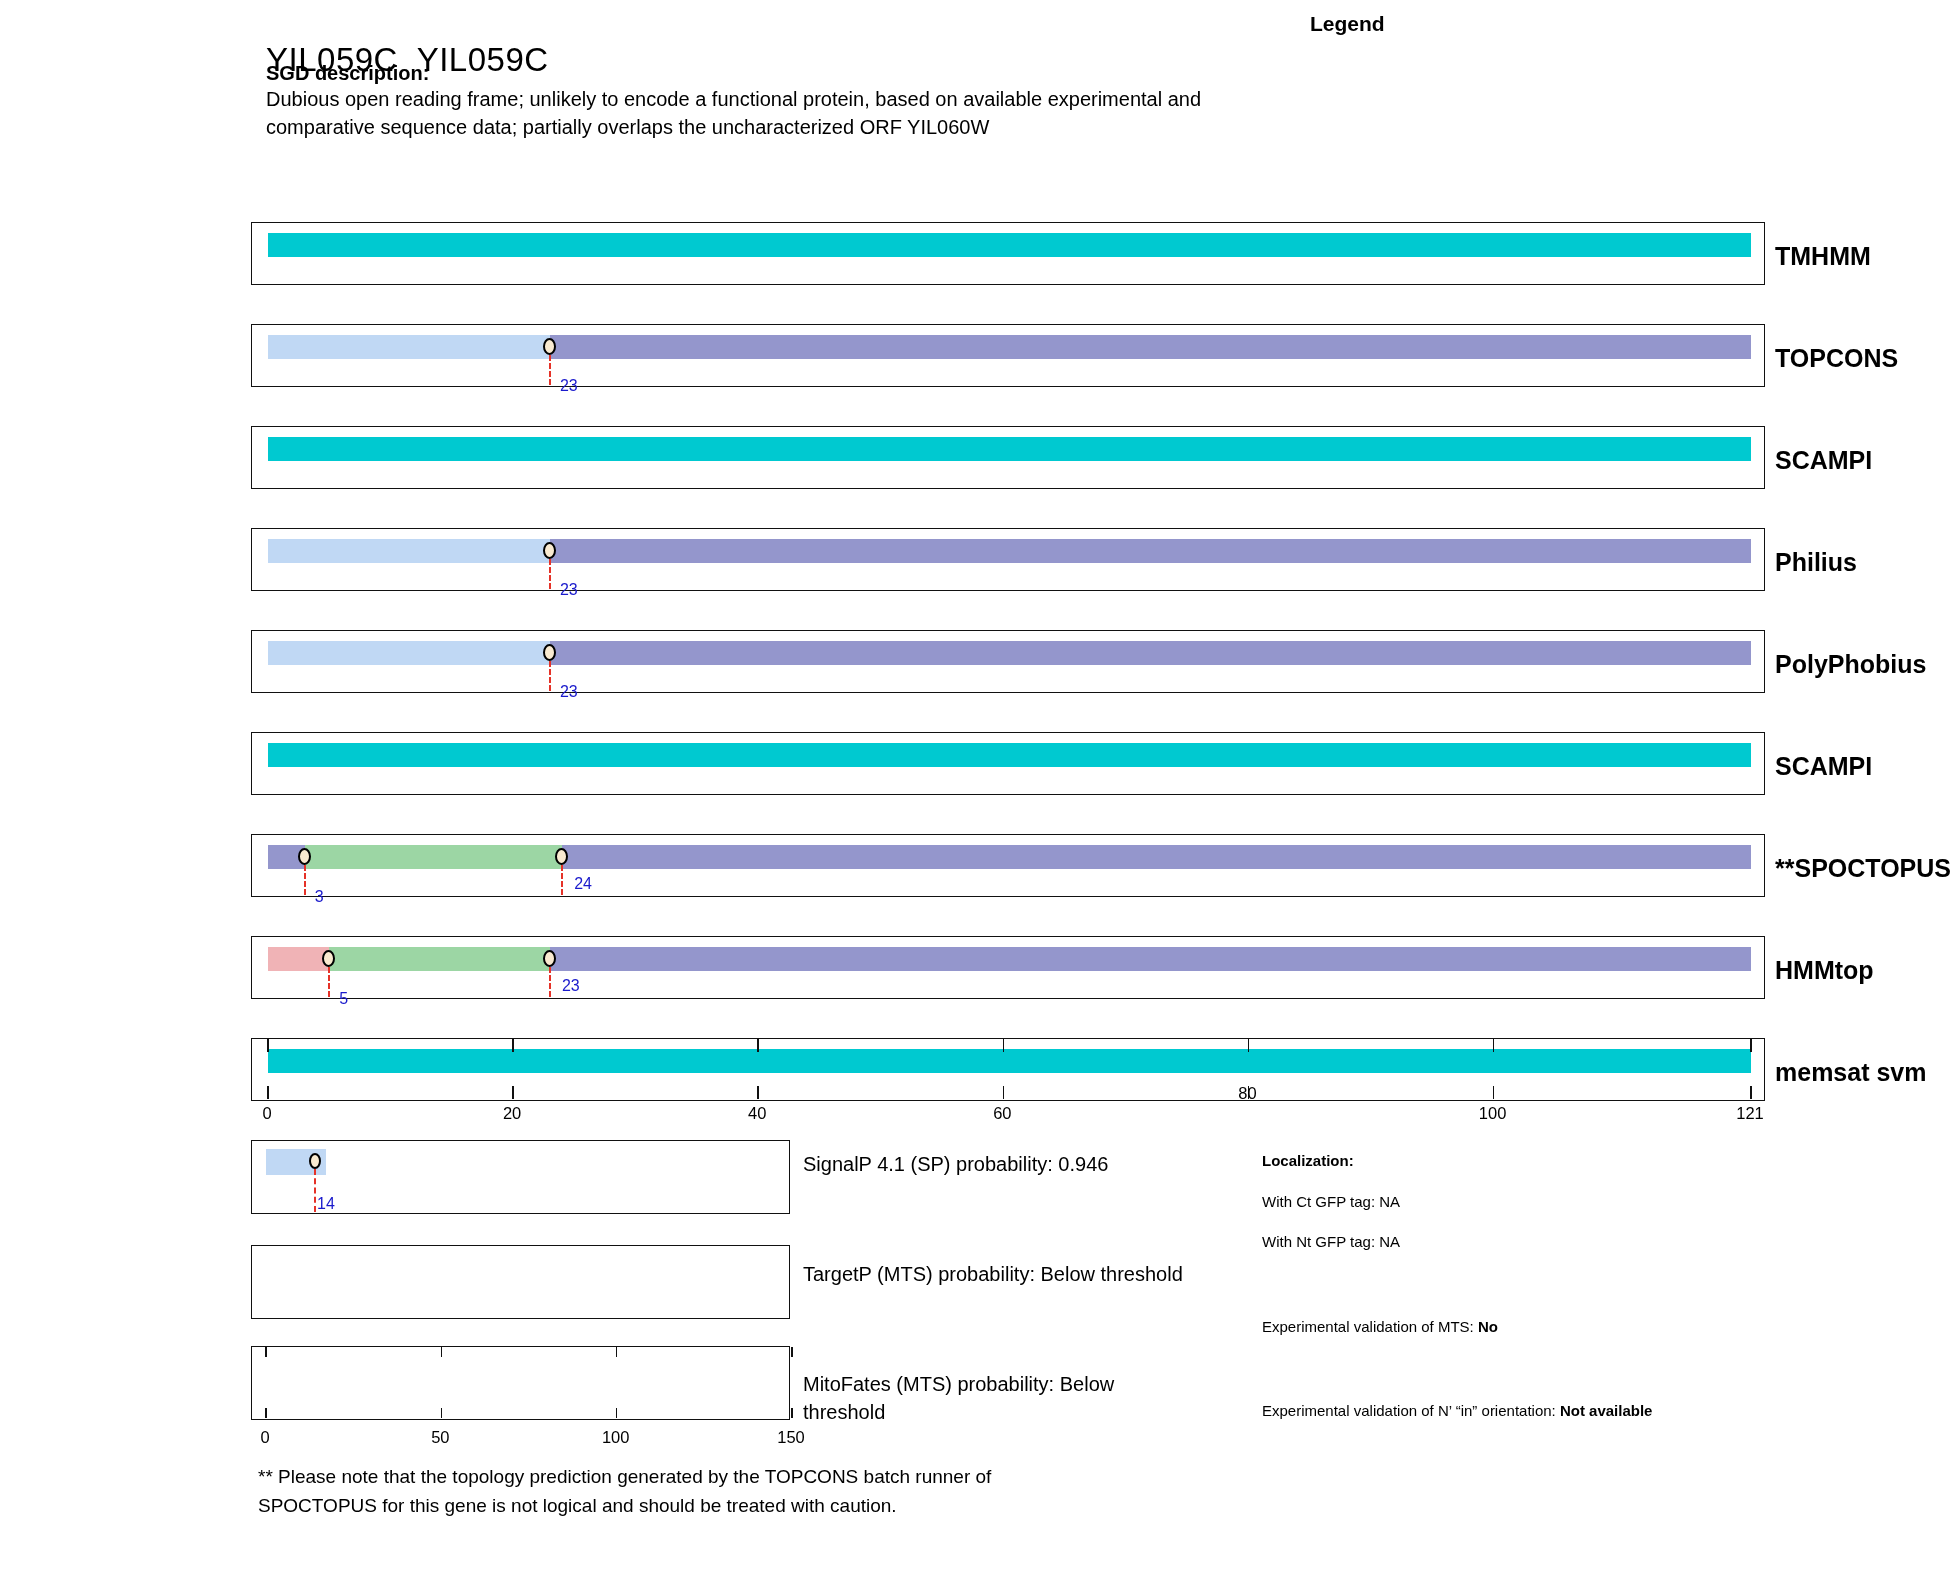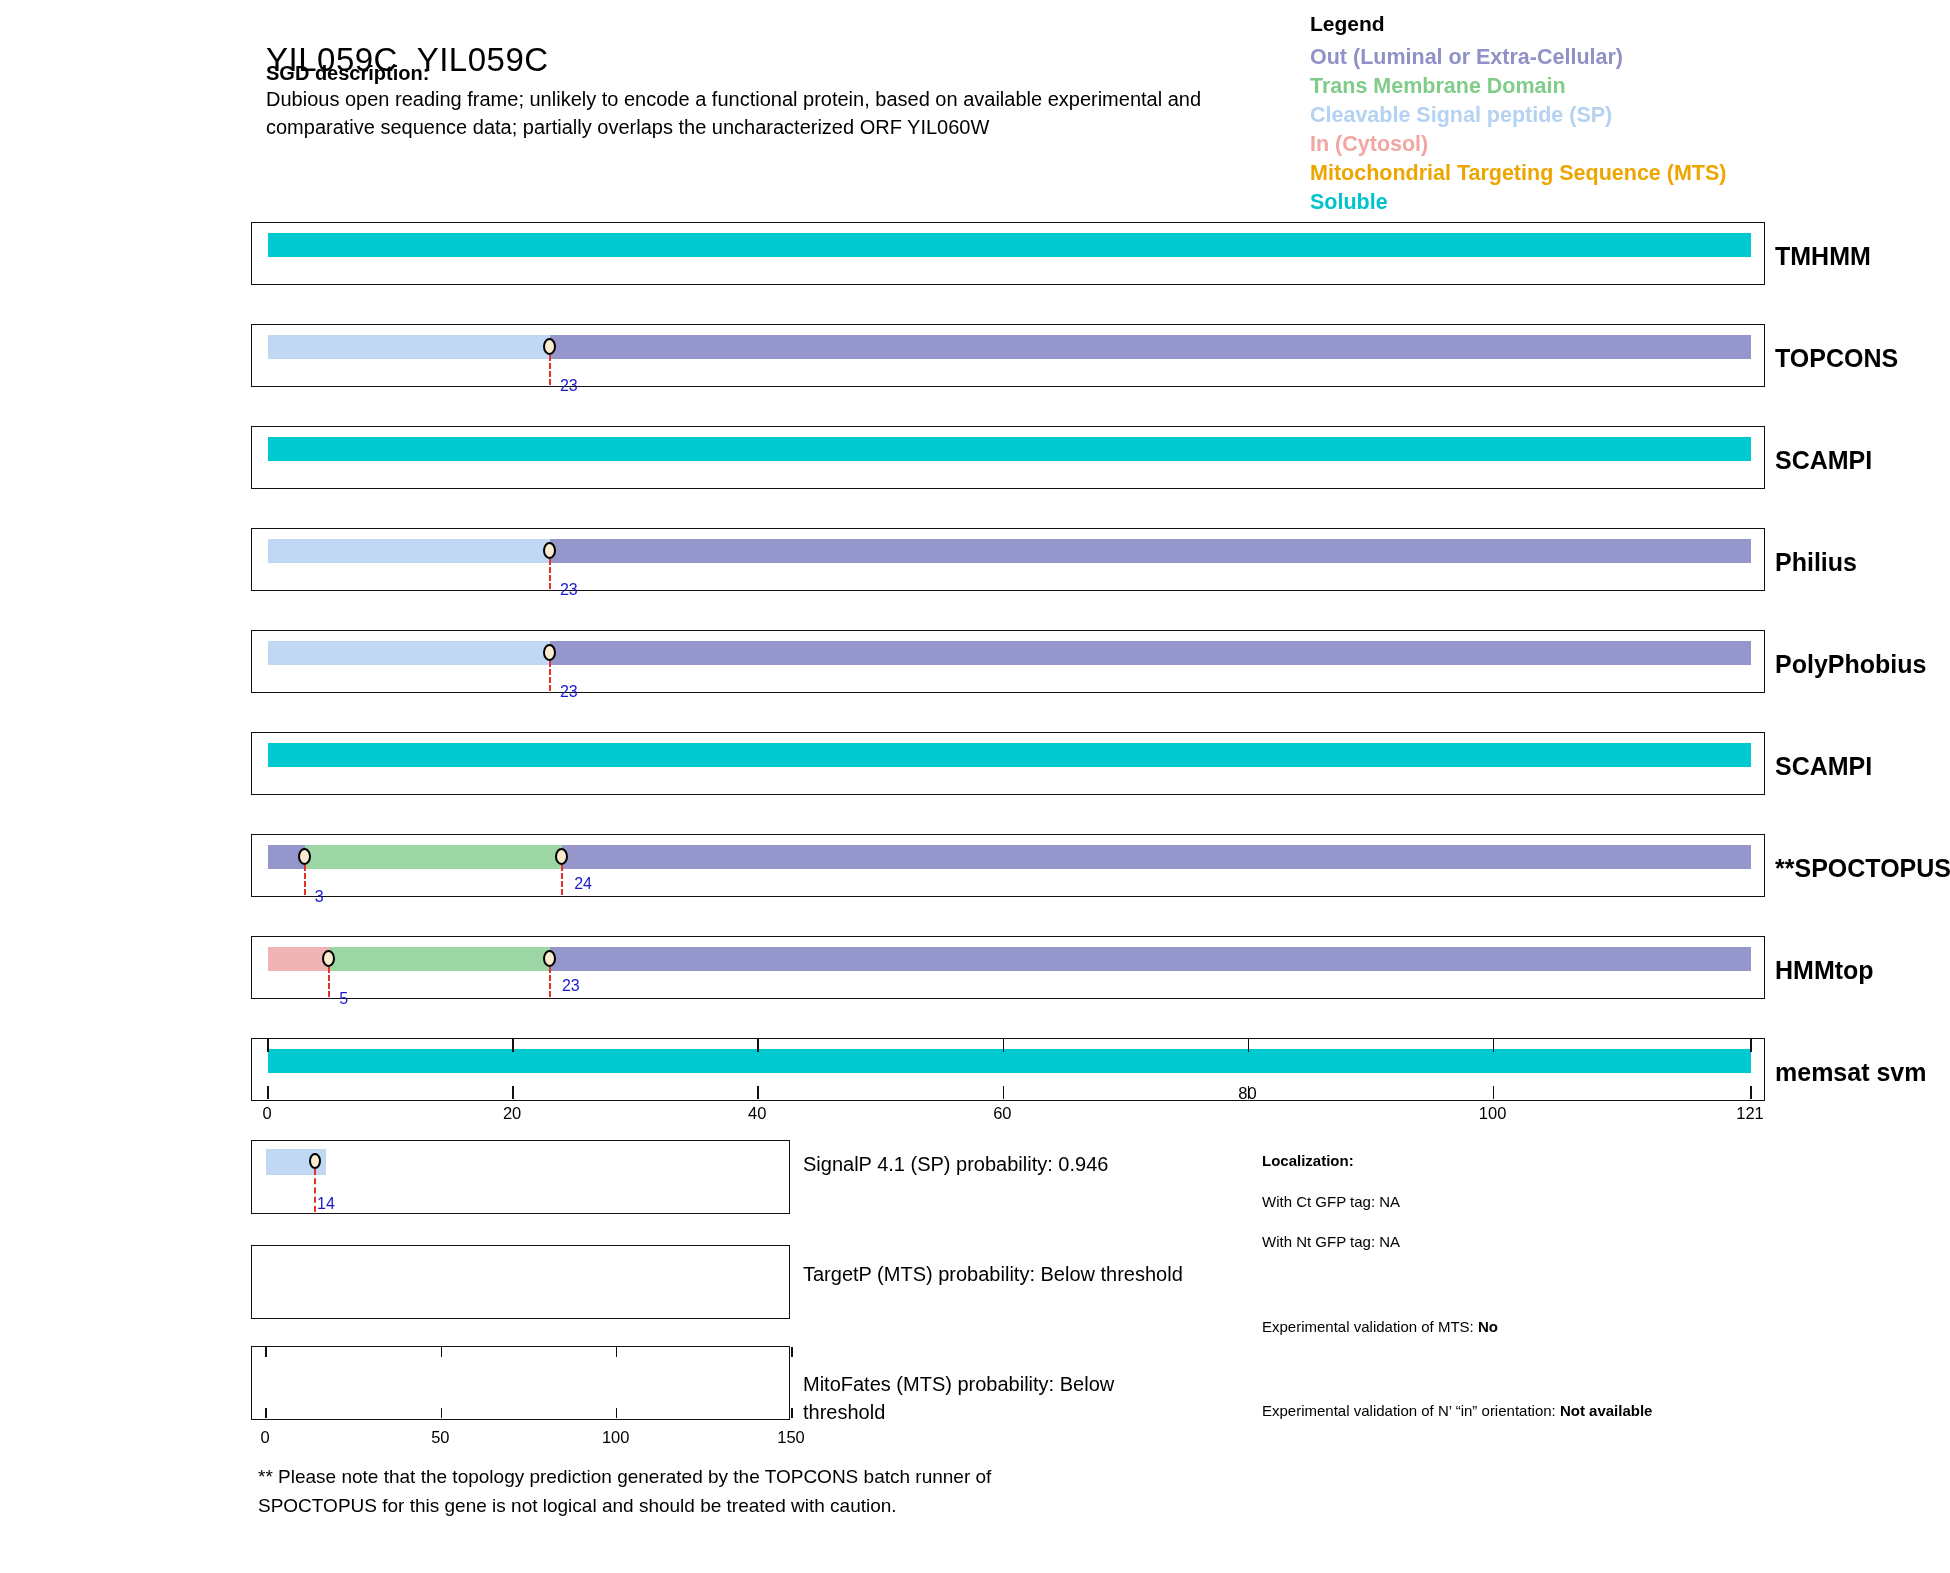"Out (Luminal or Extra-Cellular)" div { html: <div> <div>Out (Luminal or Extra-Cellular)</div> <div>Trans Membrane Domain</div> <div>Cleavable Signal peptide (SP)</div> <div>In (Cytosol)</div> <div>Mitochondrial Targeting Sequence (MTS)</div> <div>Soluble</div> </div> -> none }
